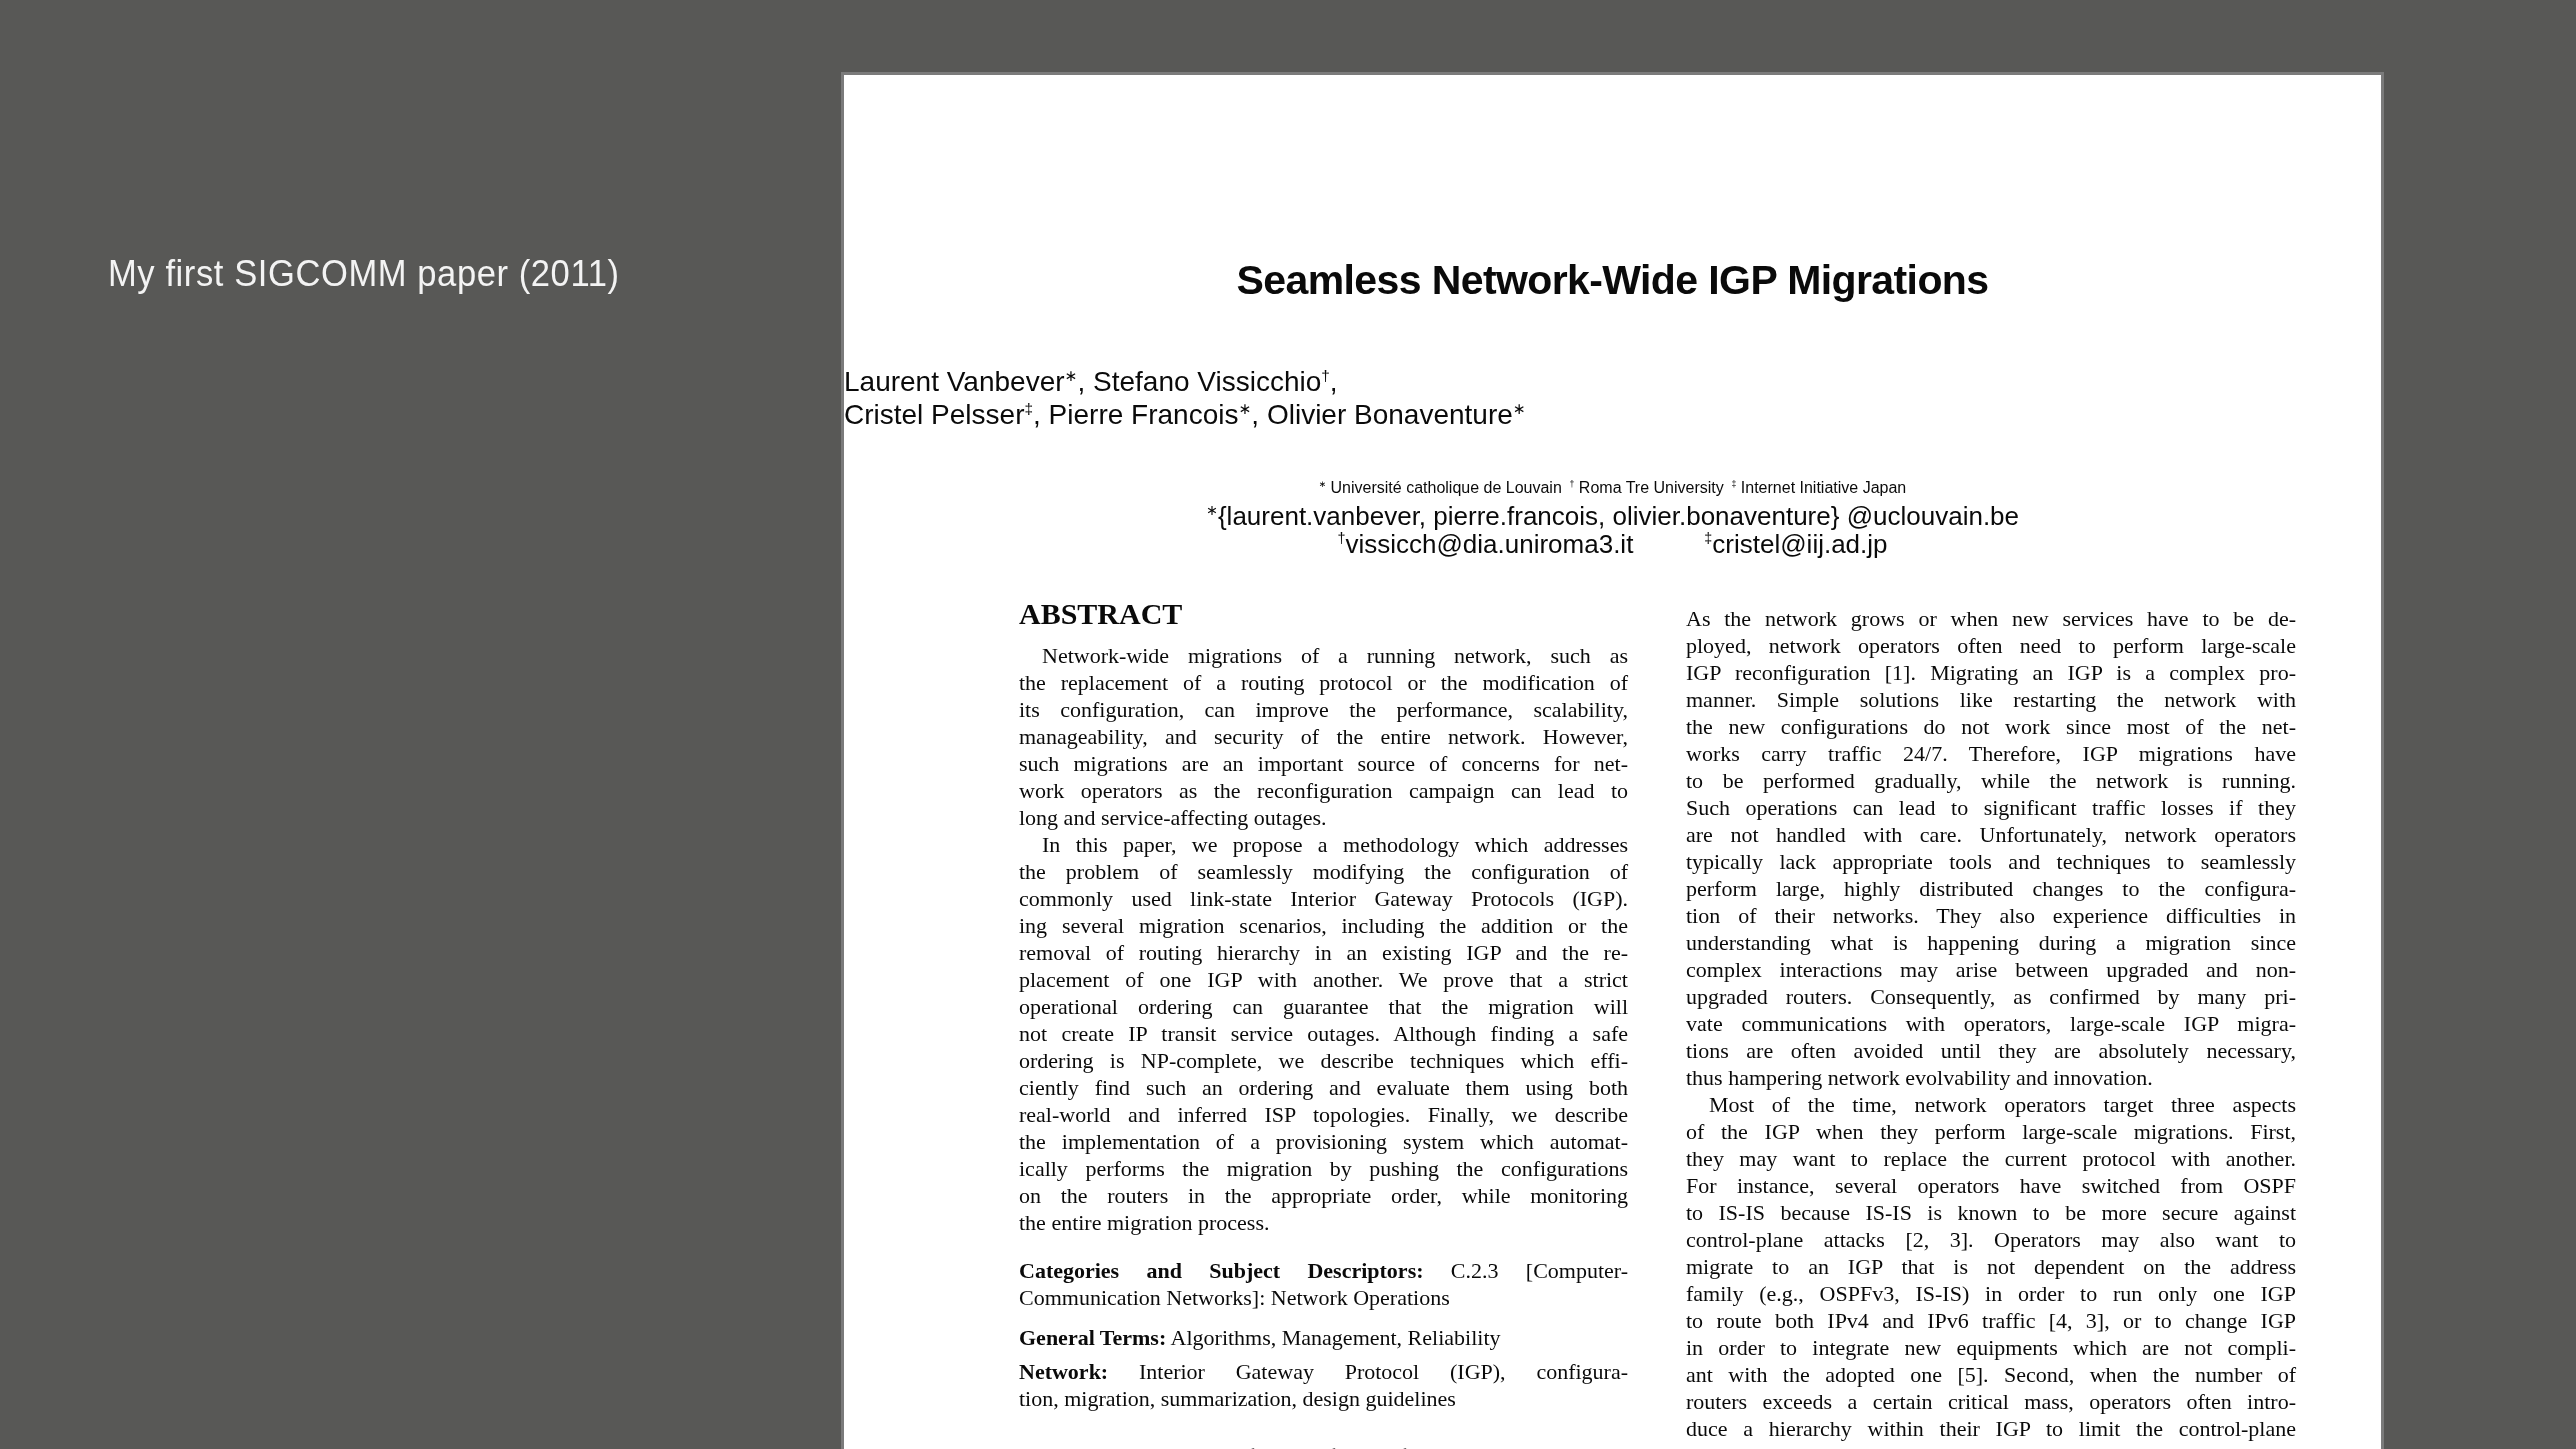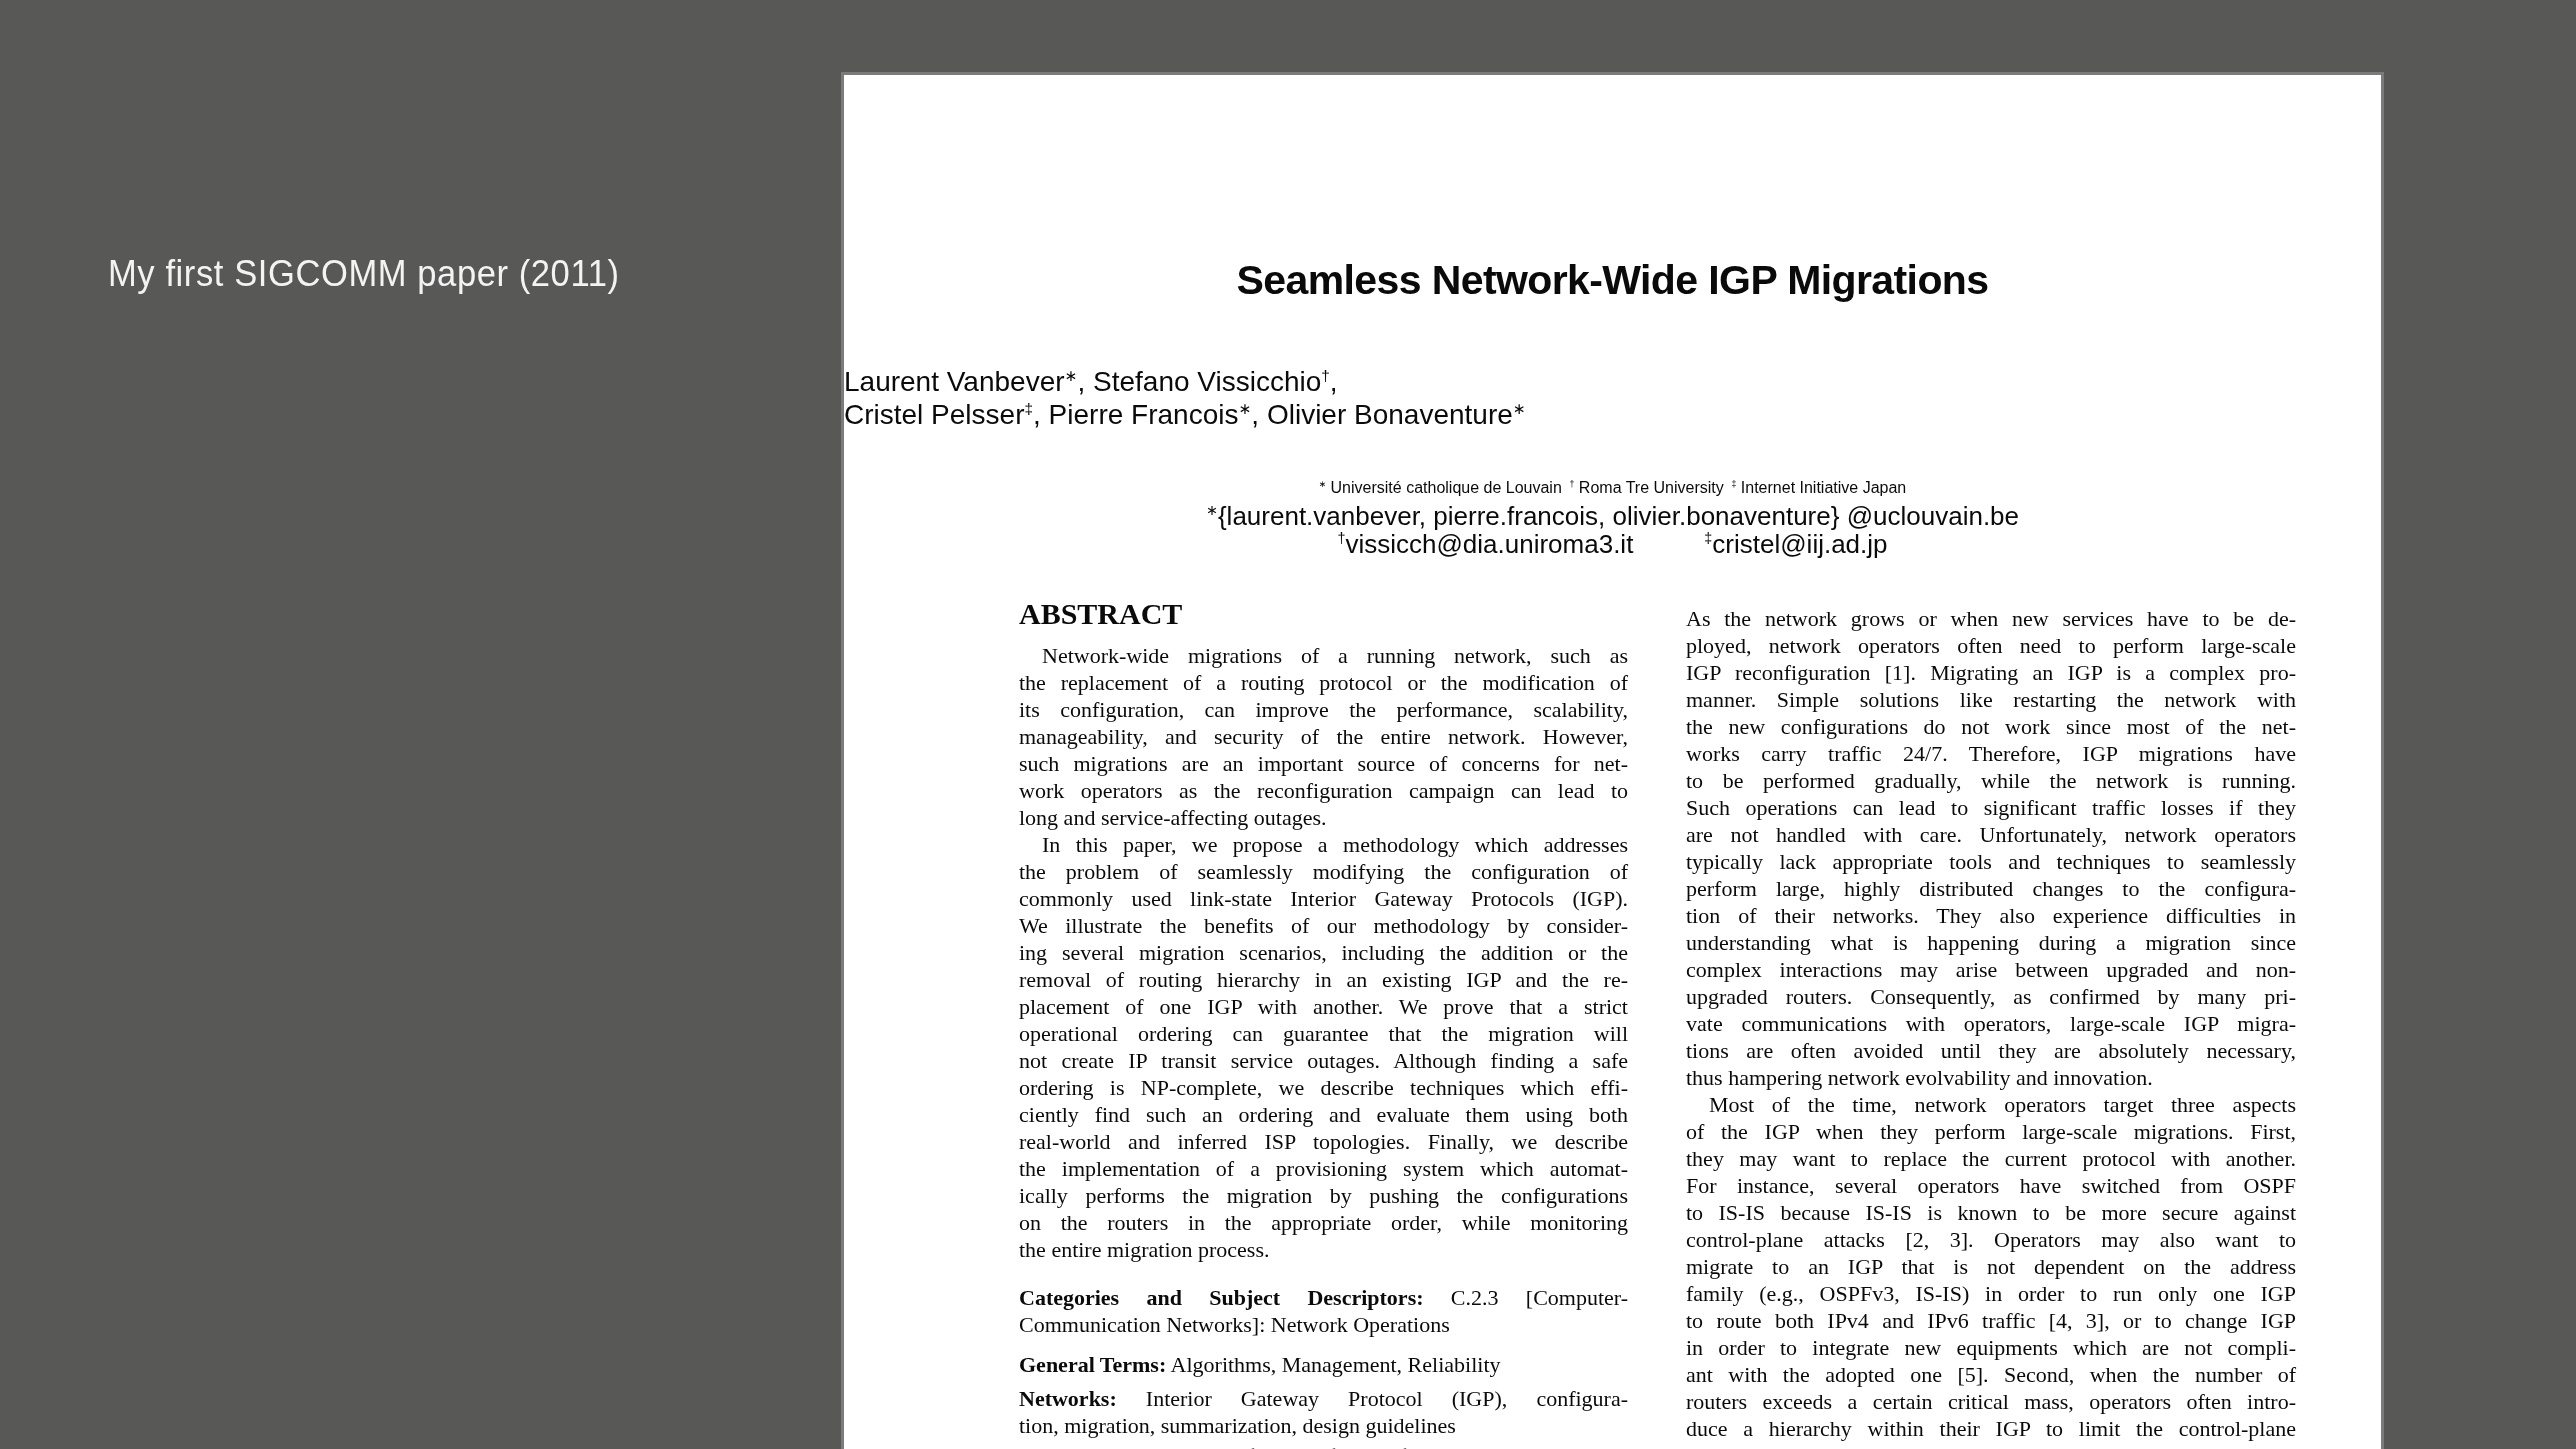"We illustrate the benefits of" div.ln { html: <div>We illustrate the benefits of our methodology by consider-</div> -> none }
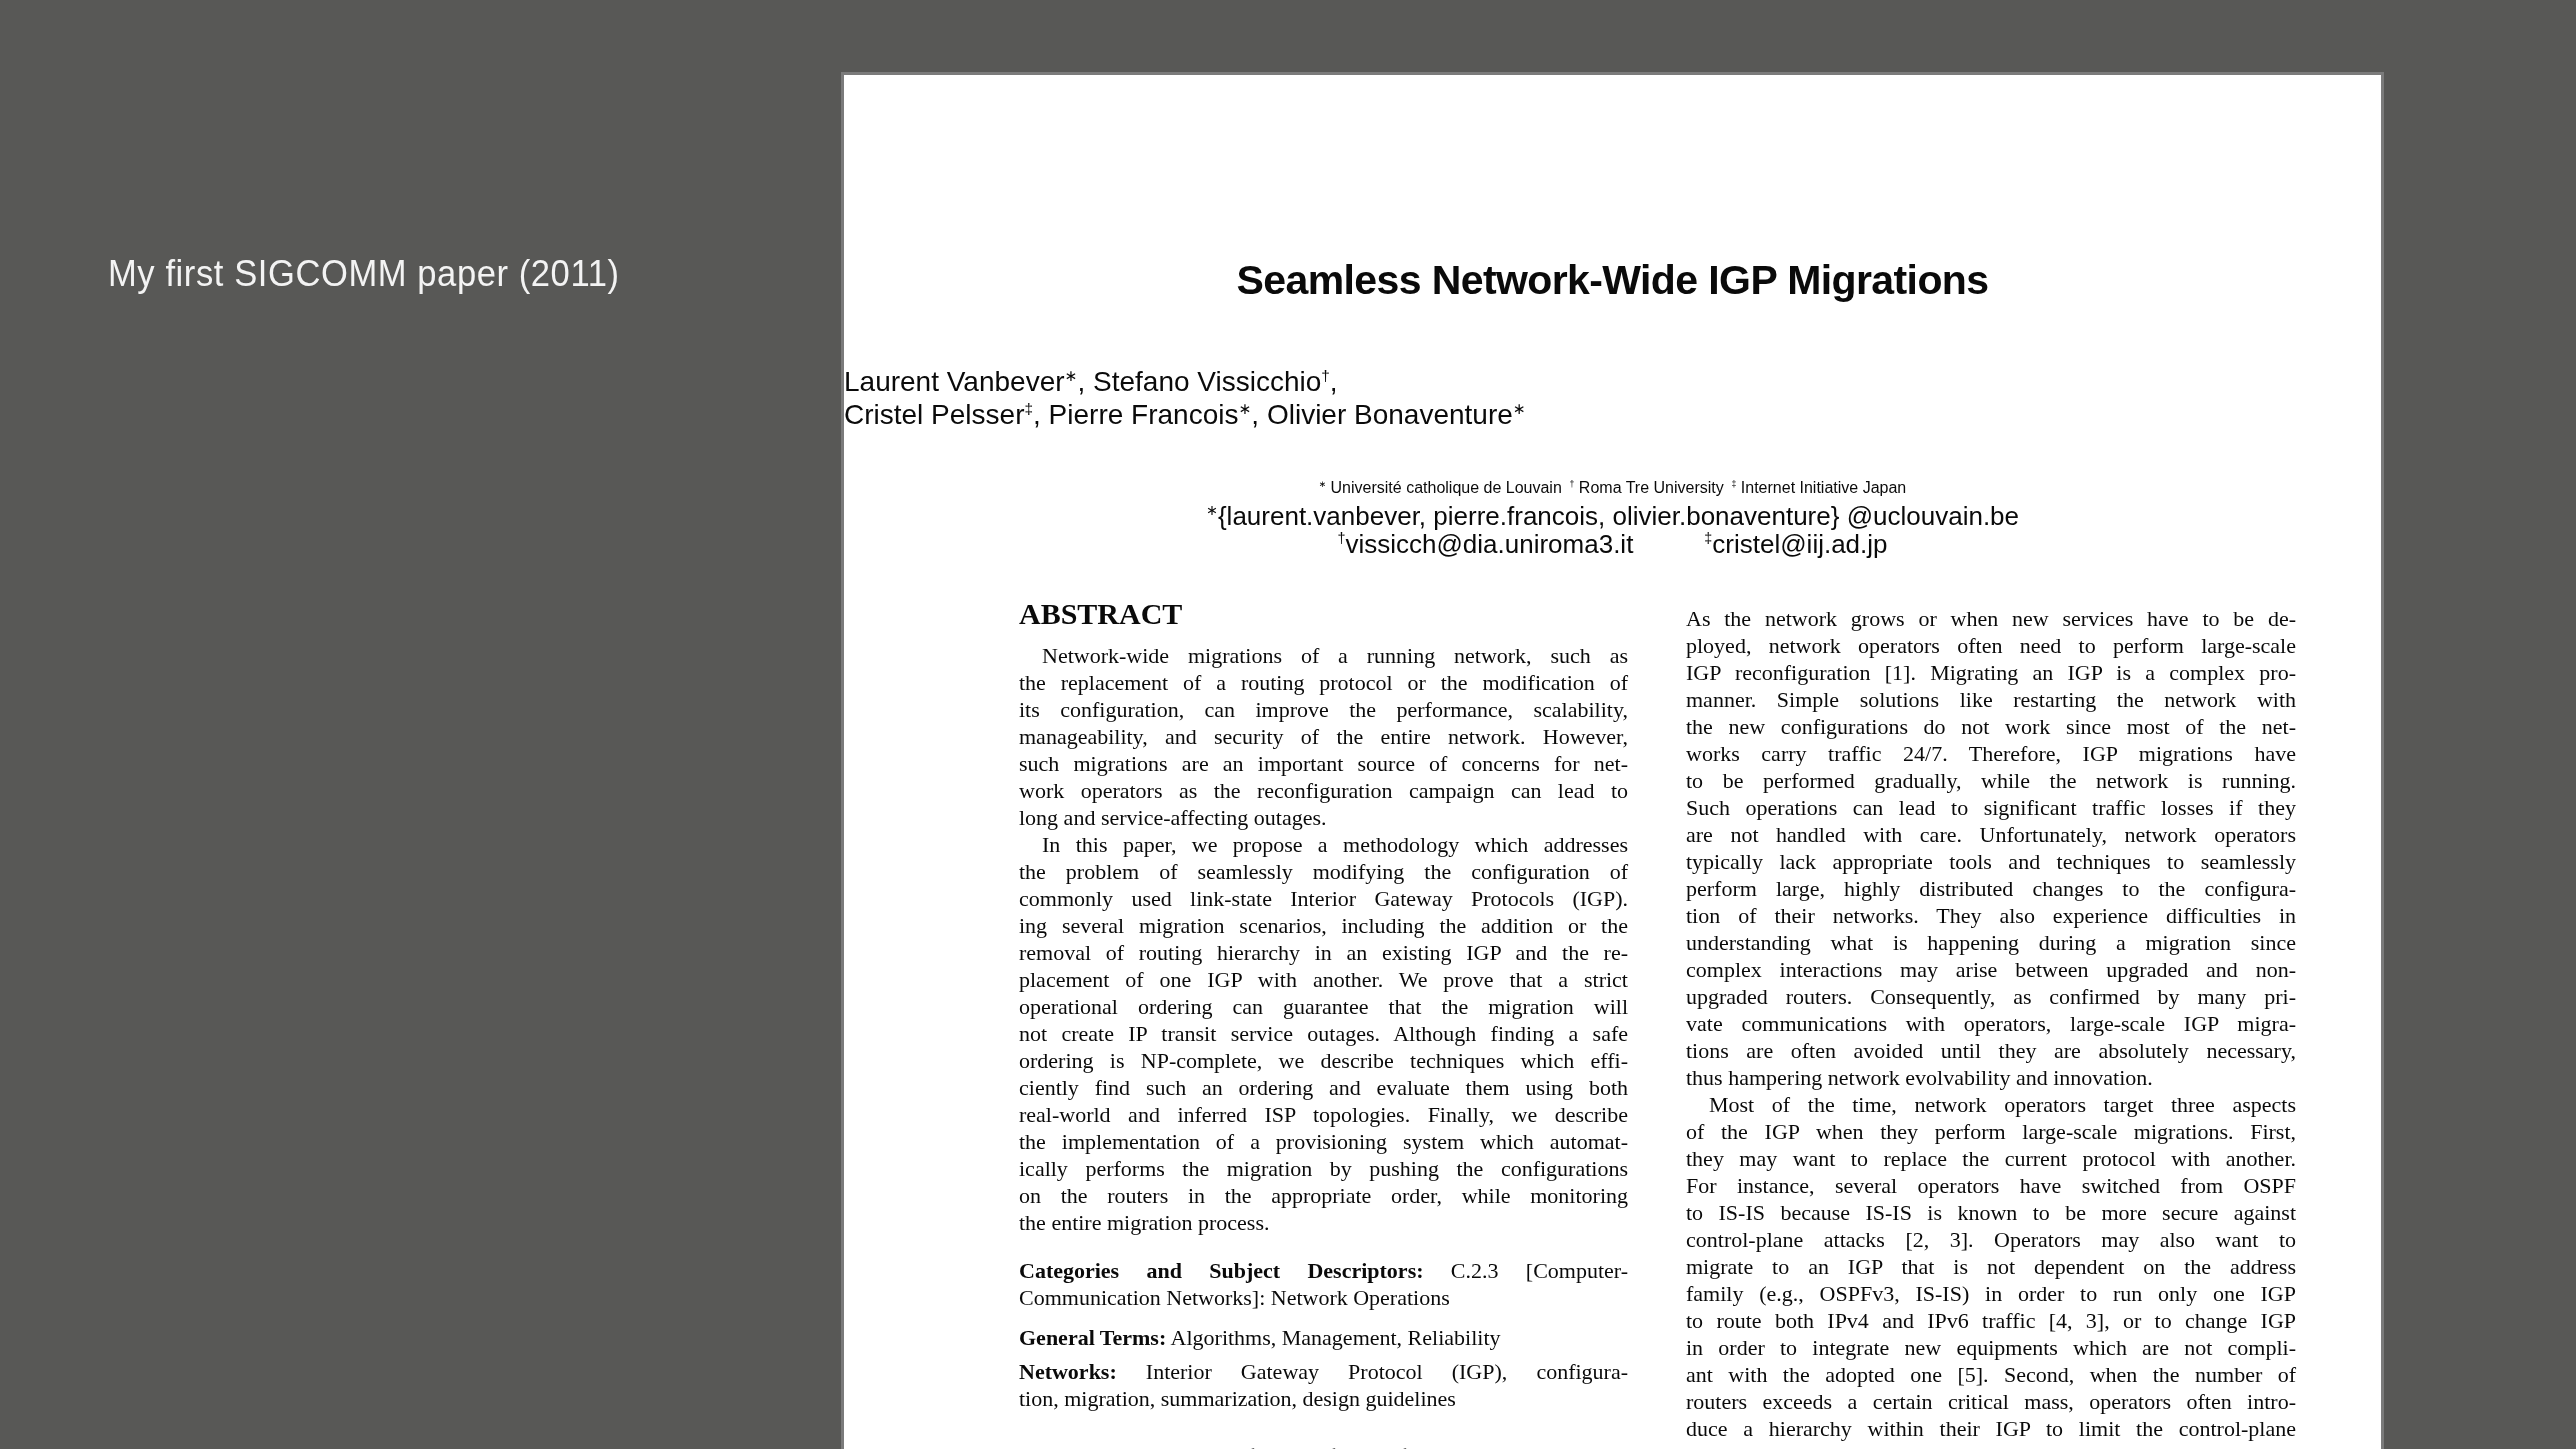"Networks:" b { text: Networks -> Network }
